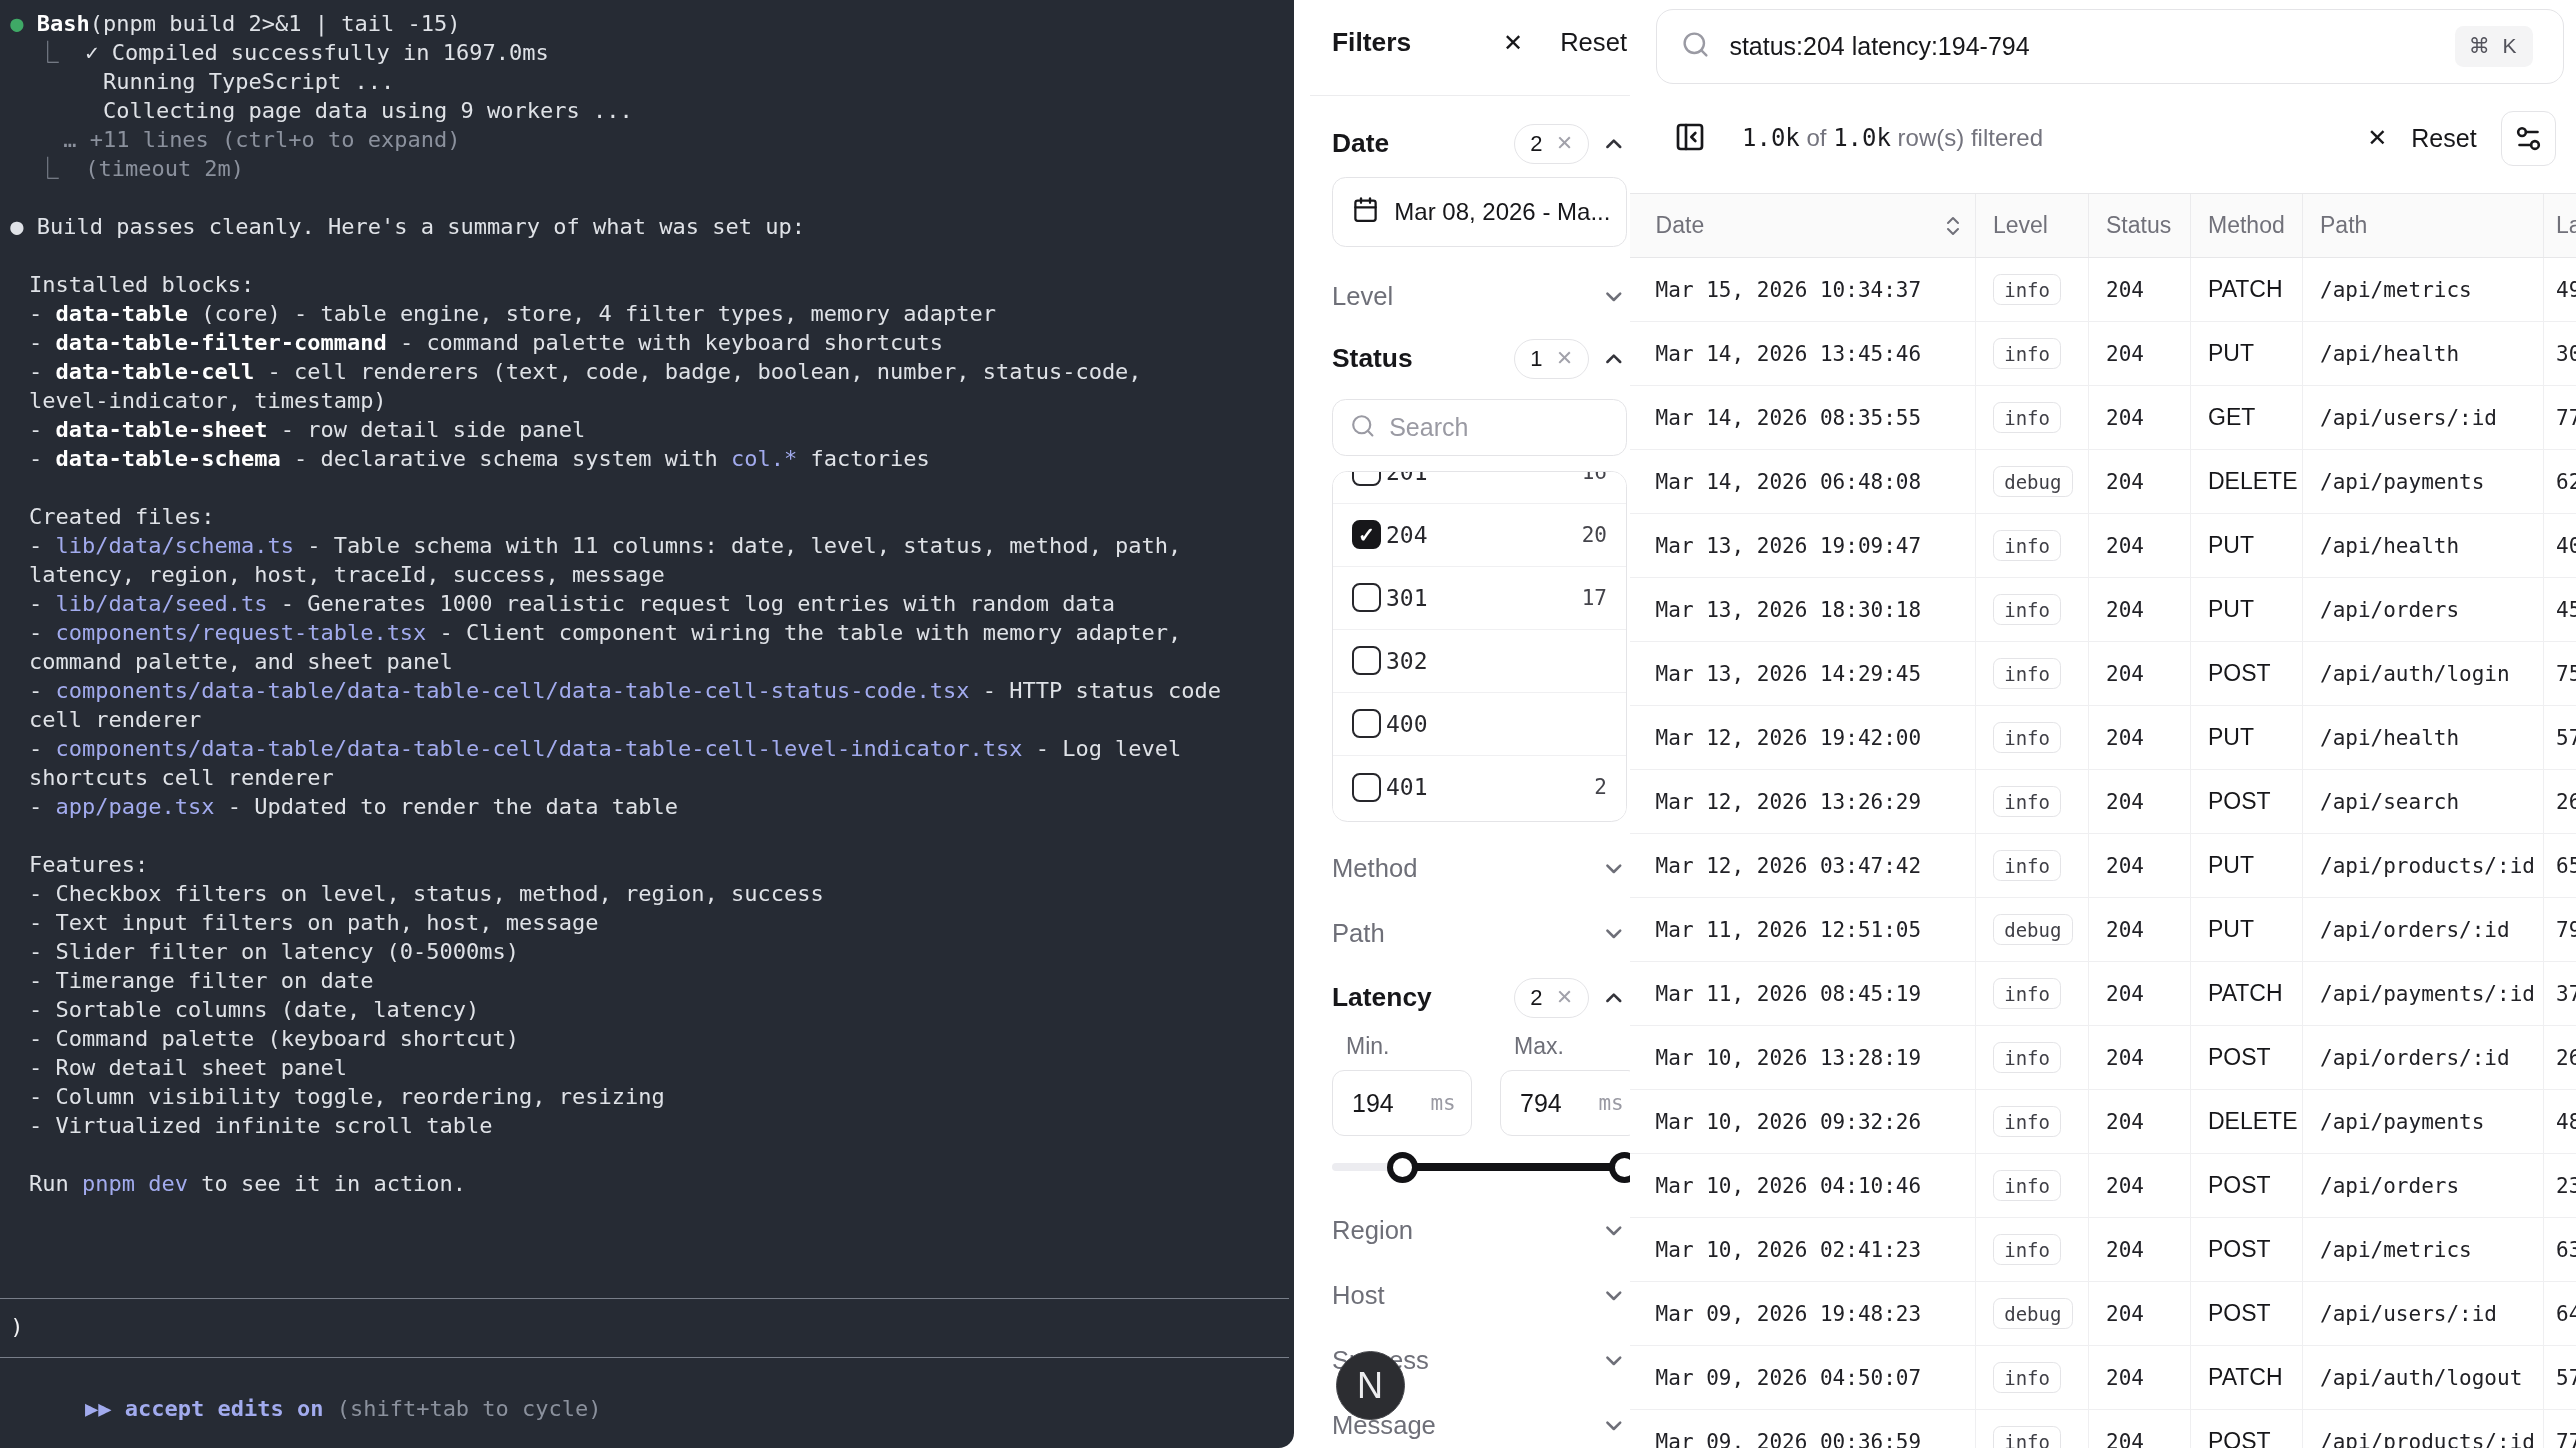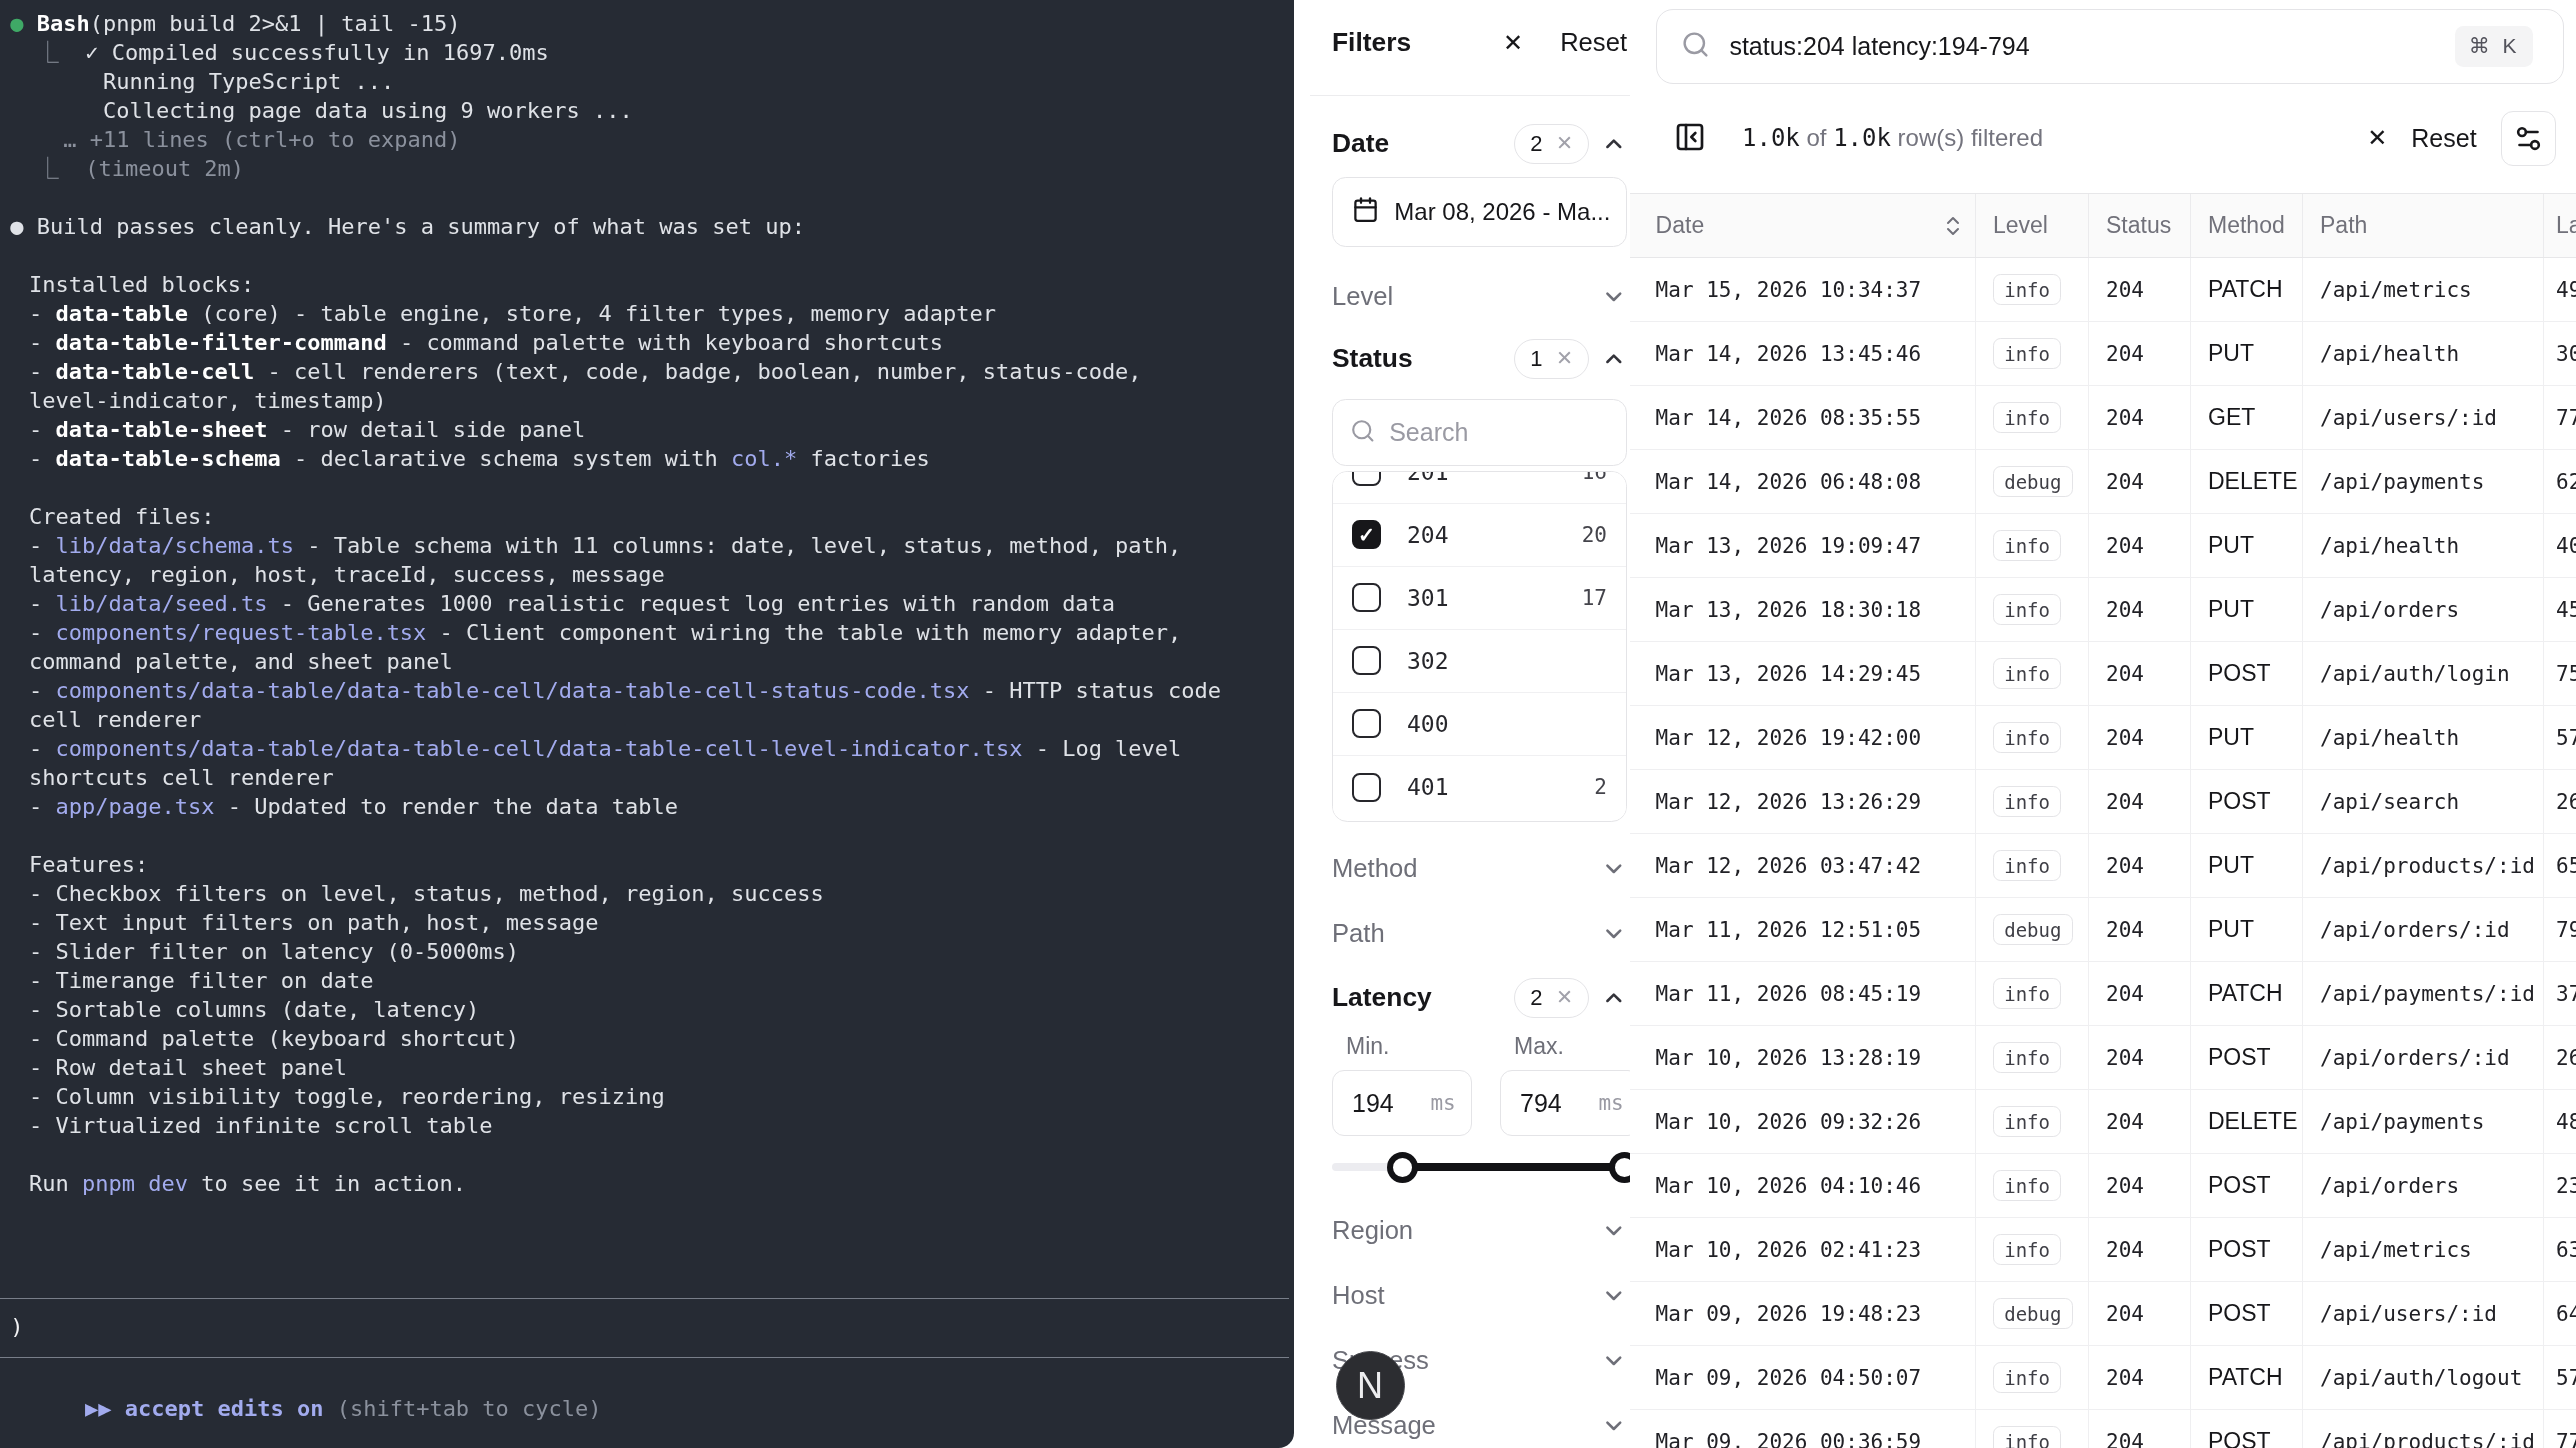"Search" #status-search { height: 67px -> 57px }
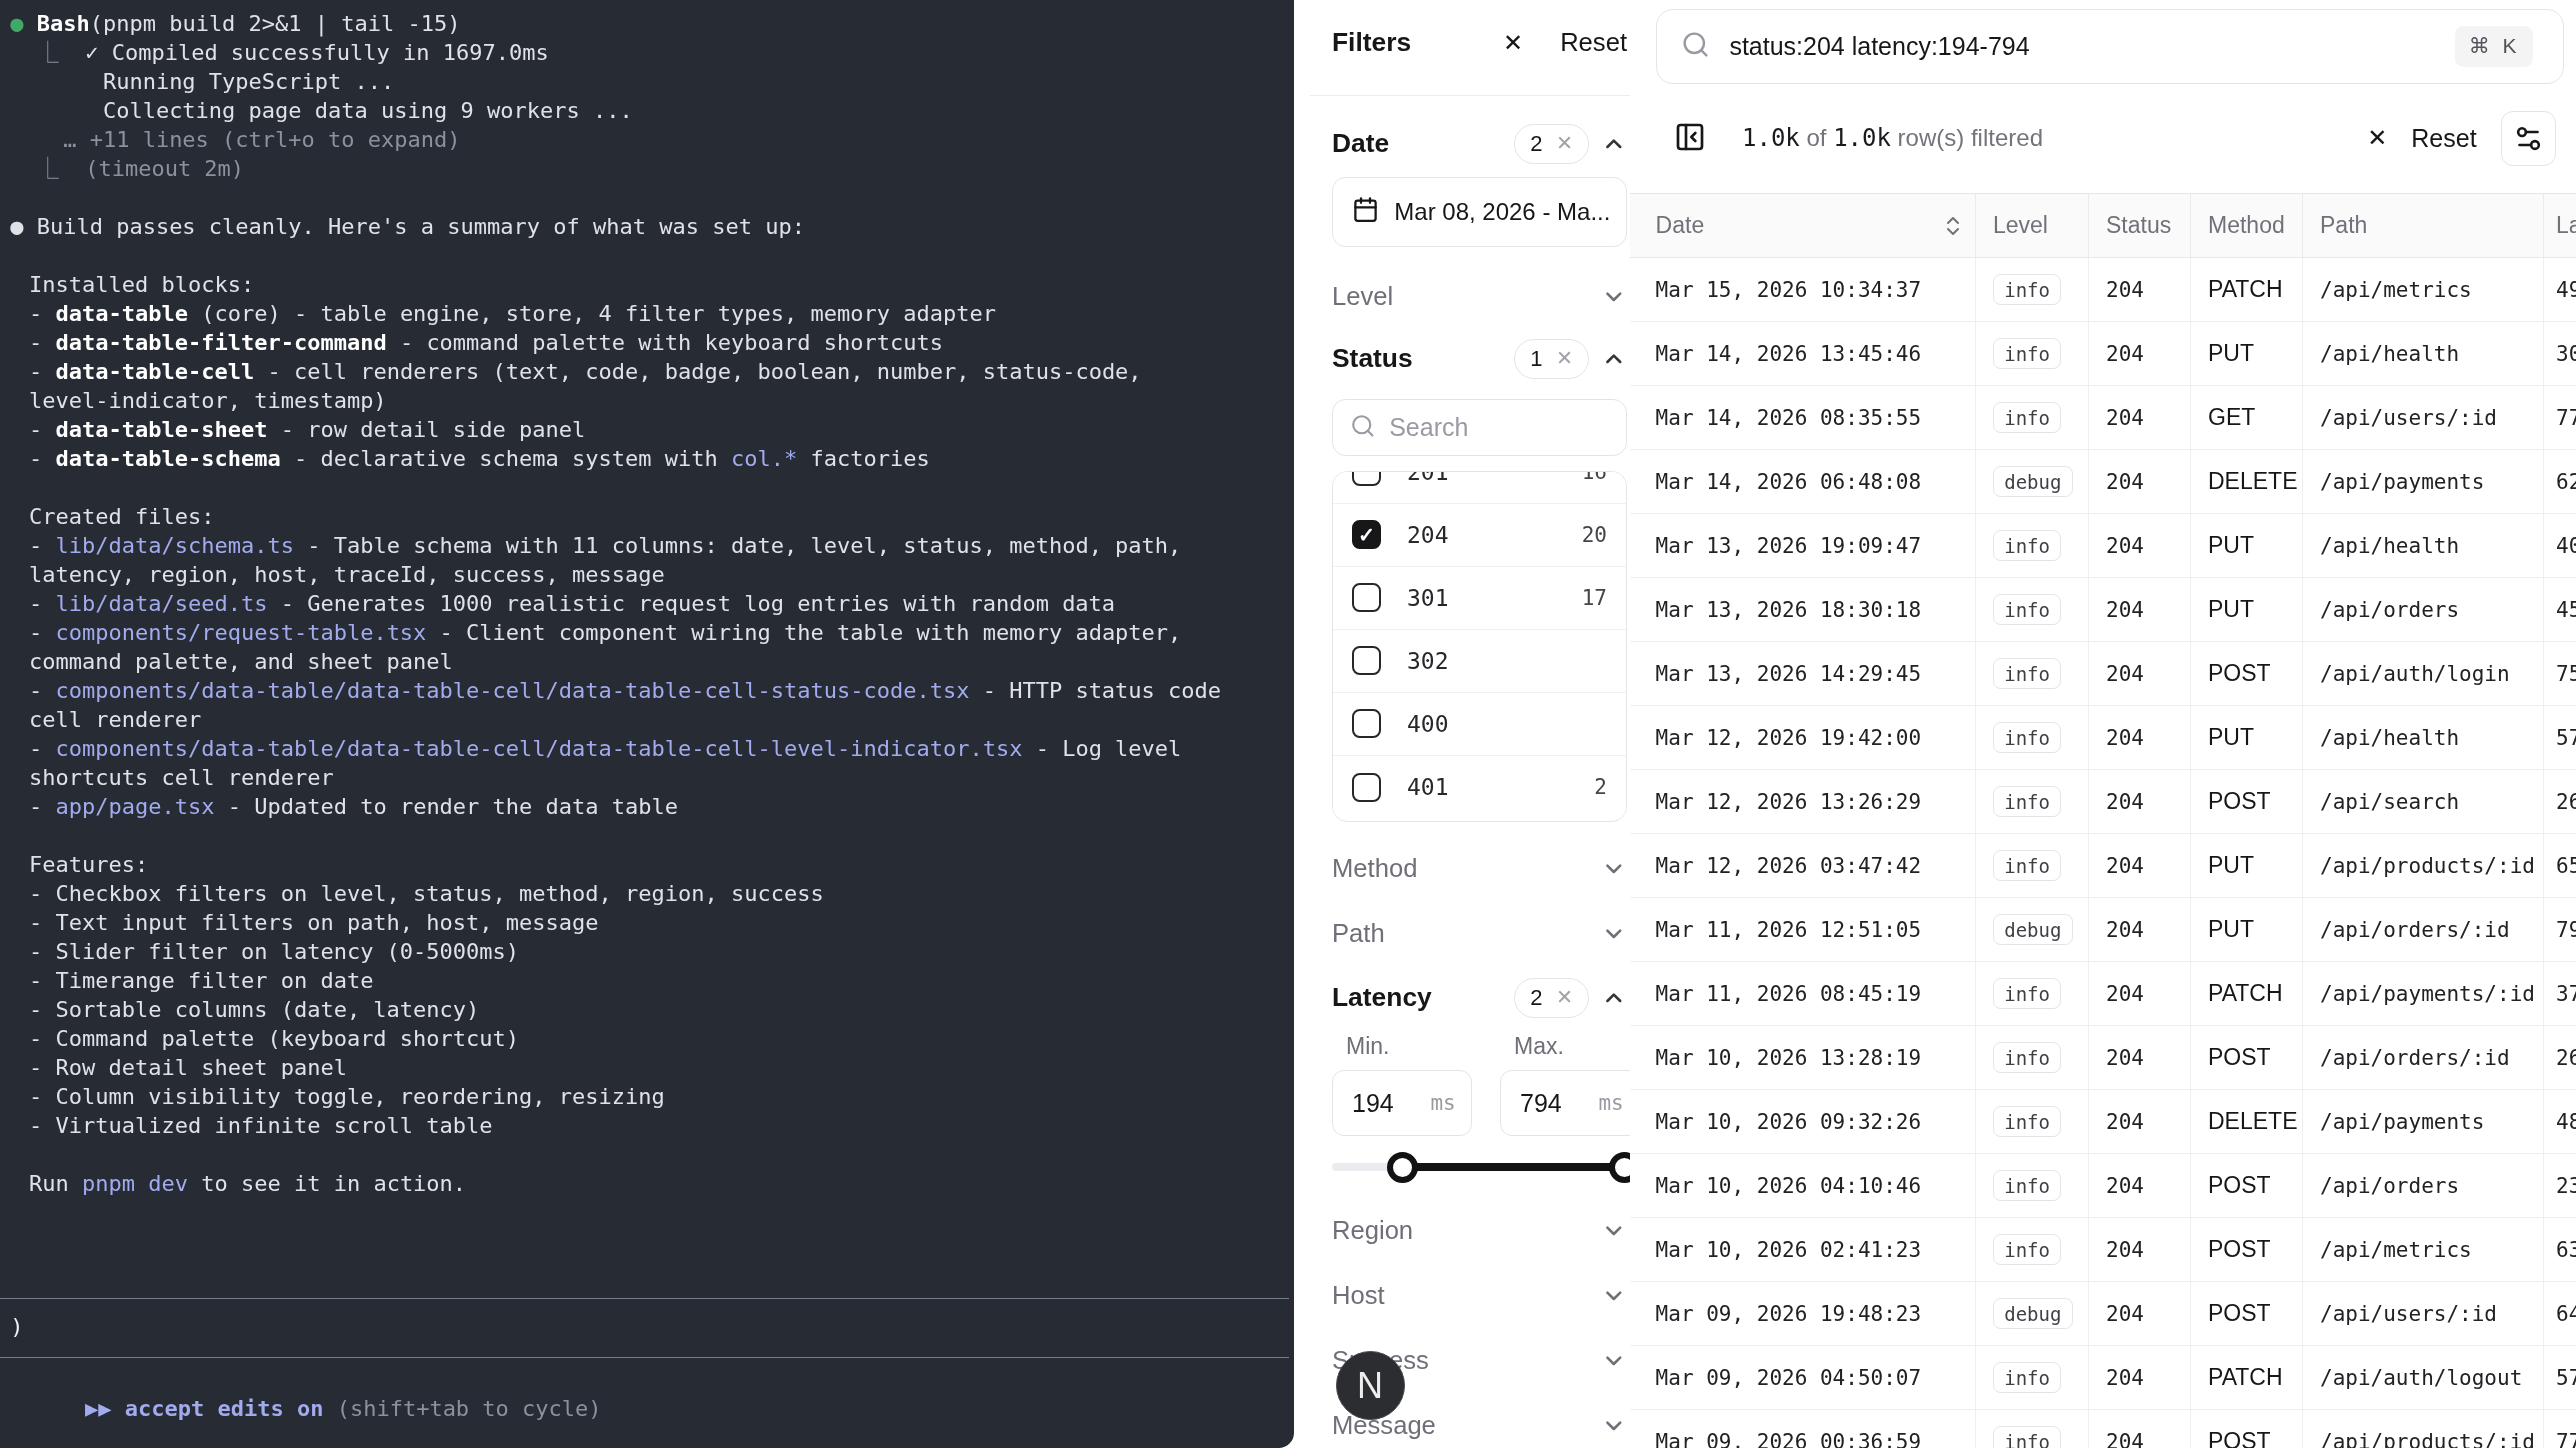"201" .opt { gap: 26px -> 5px }
